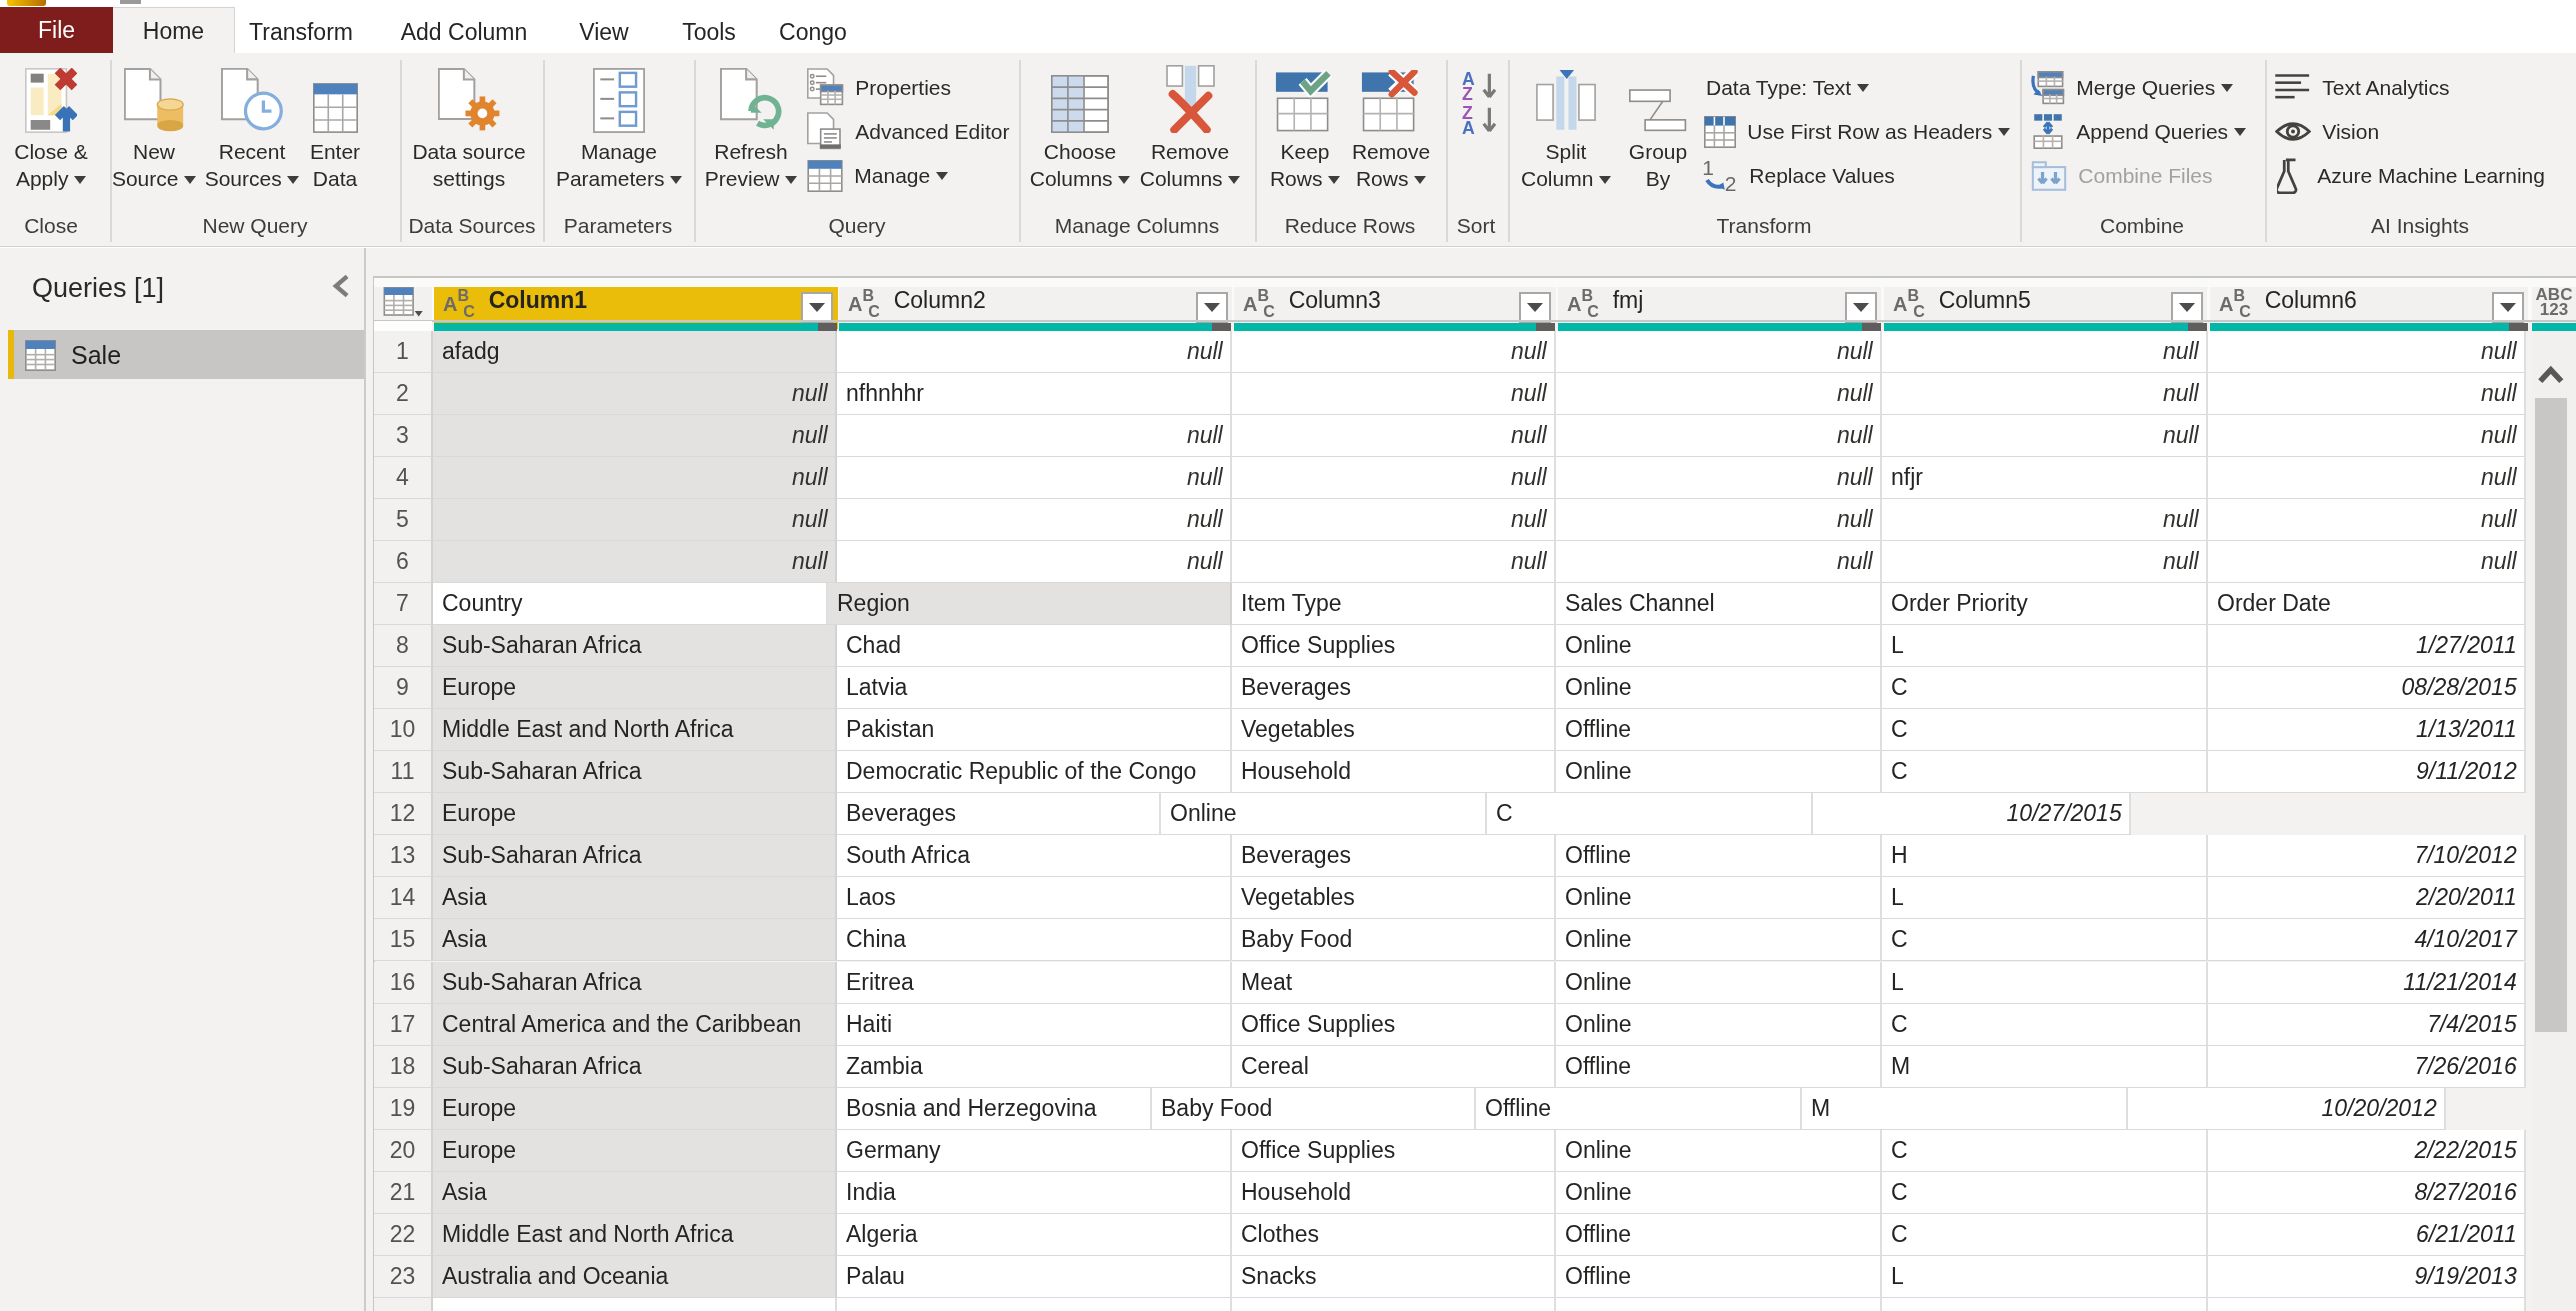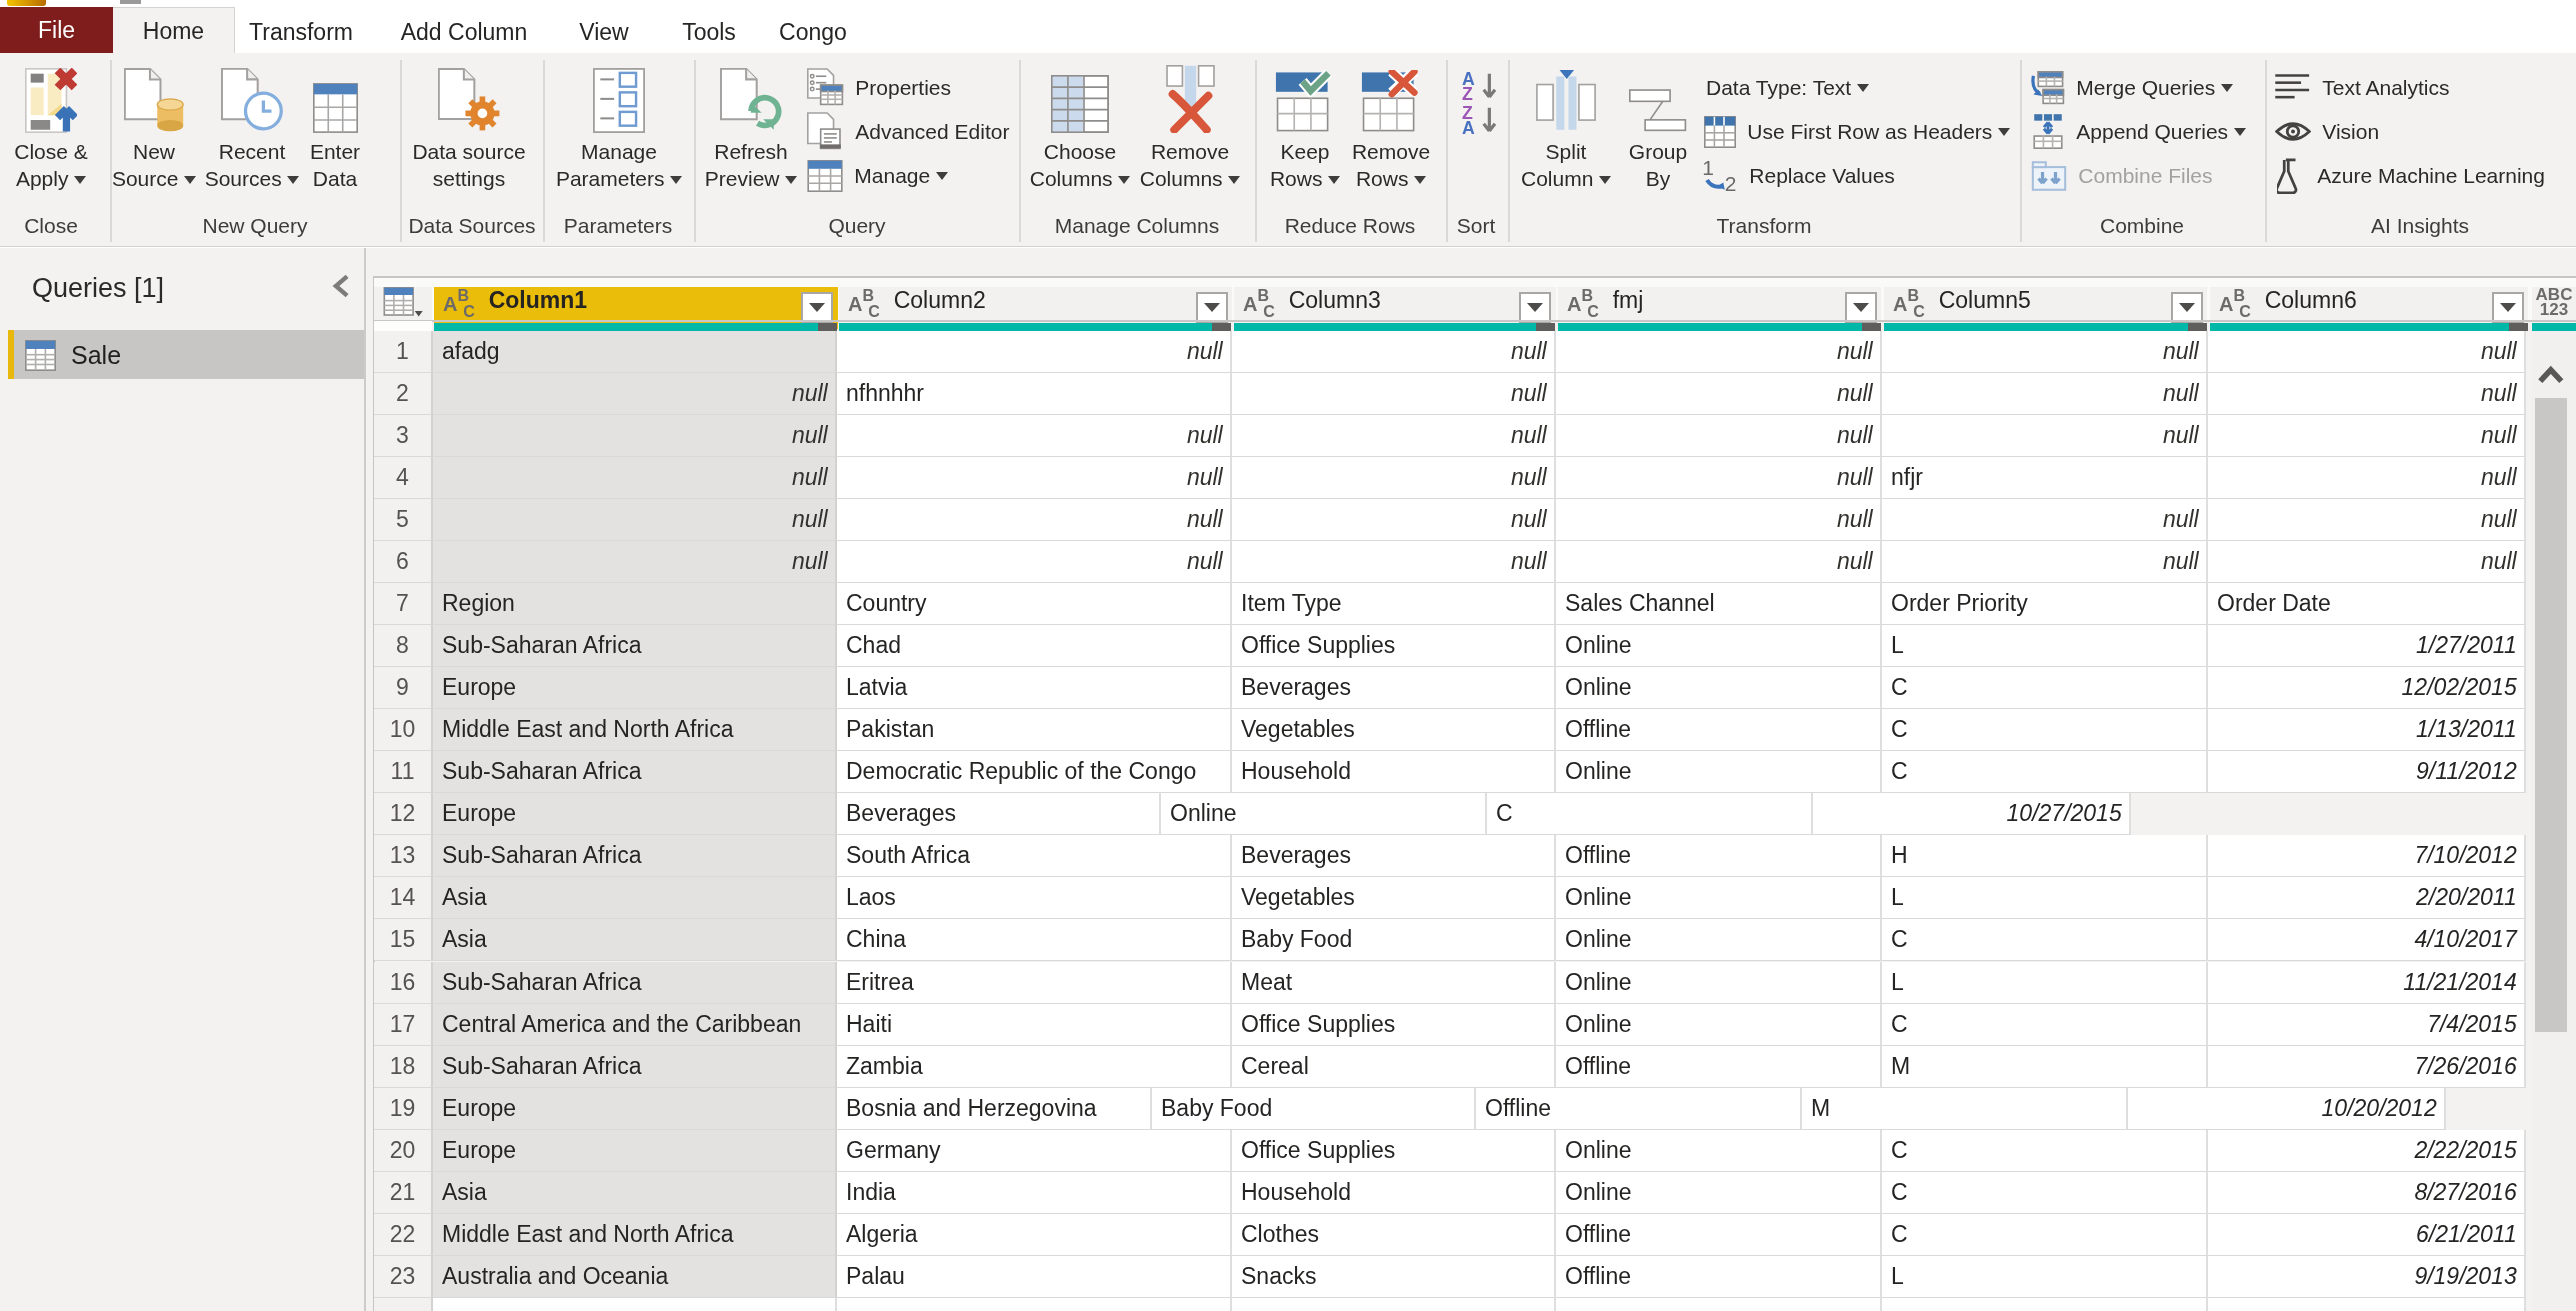"Region" div.cell { order: before "Country" -> after "Country" }
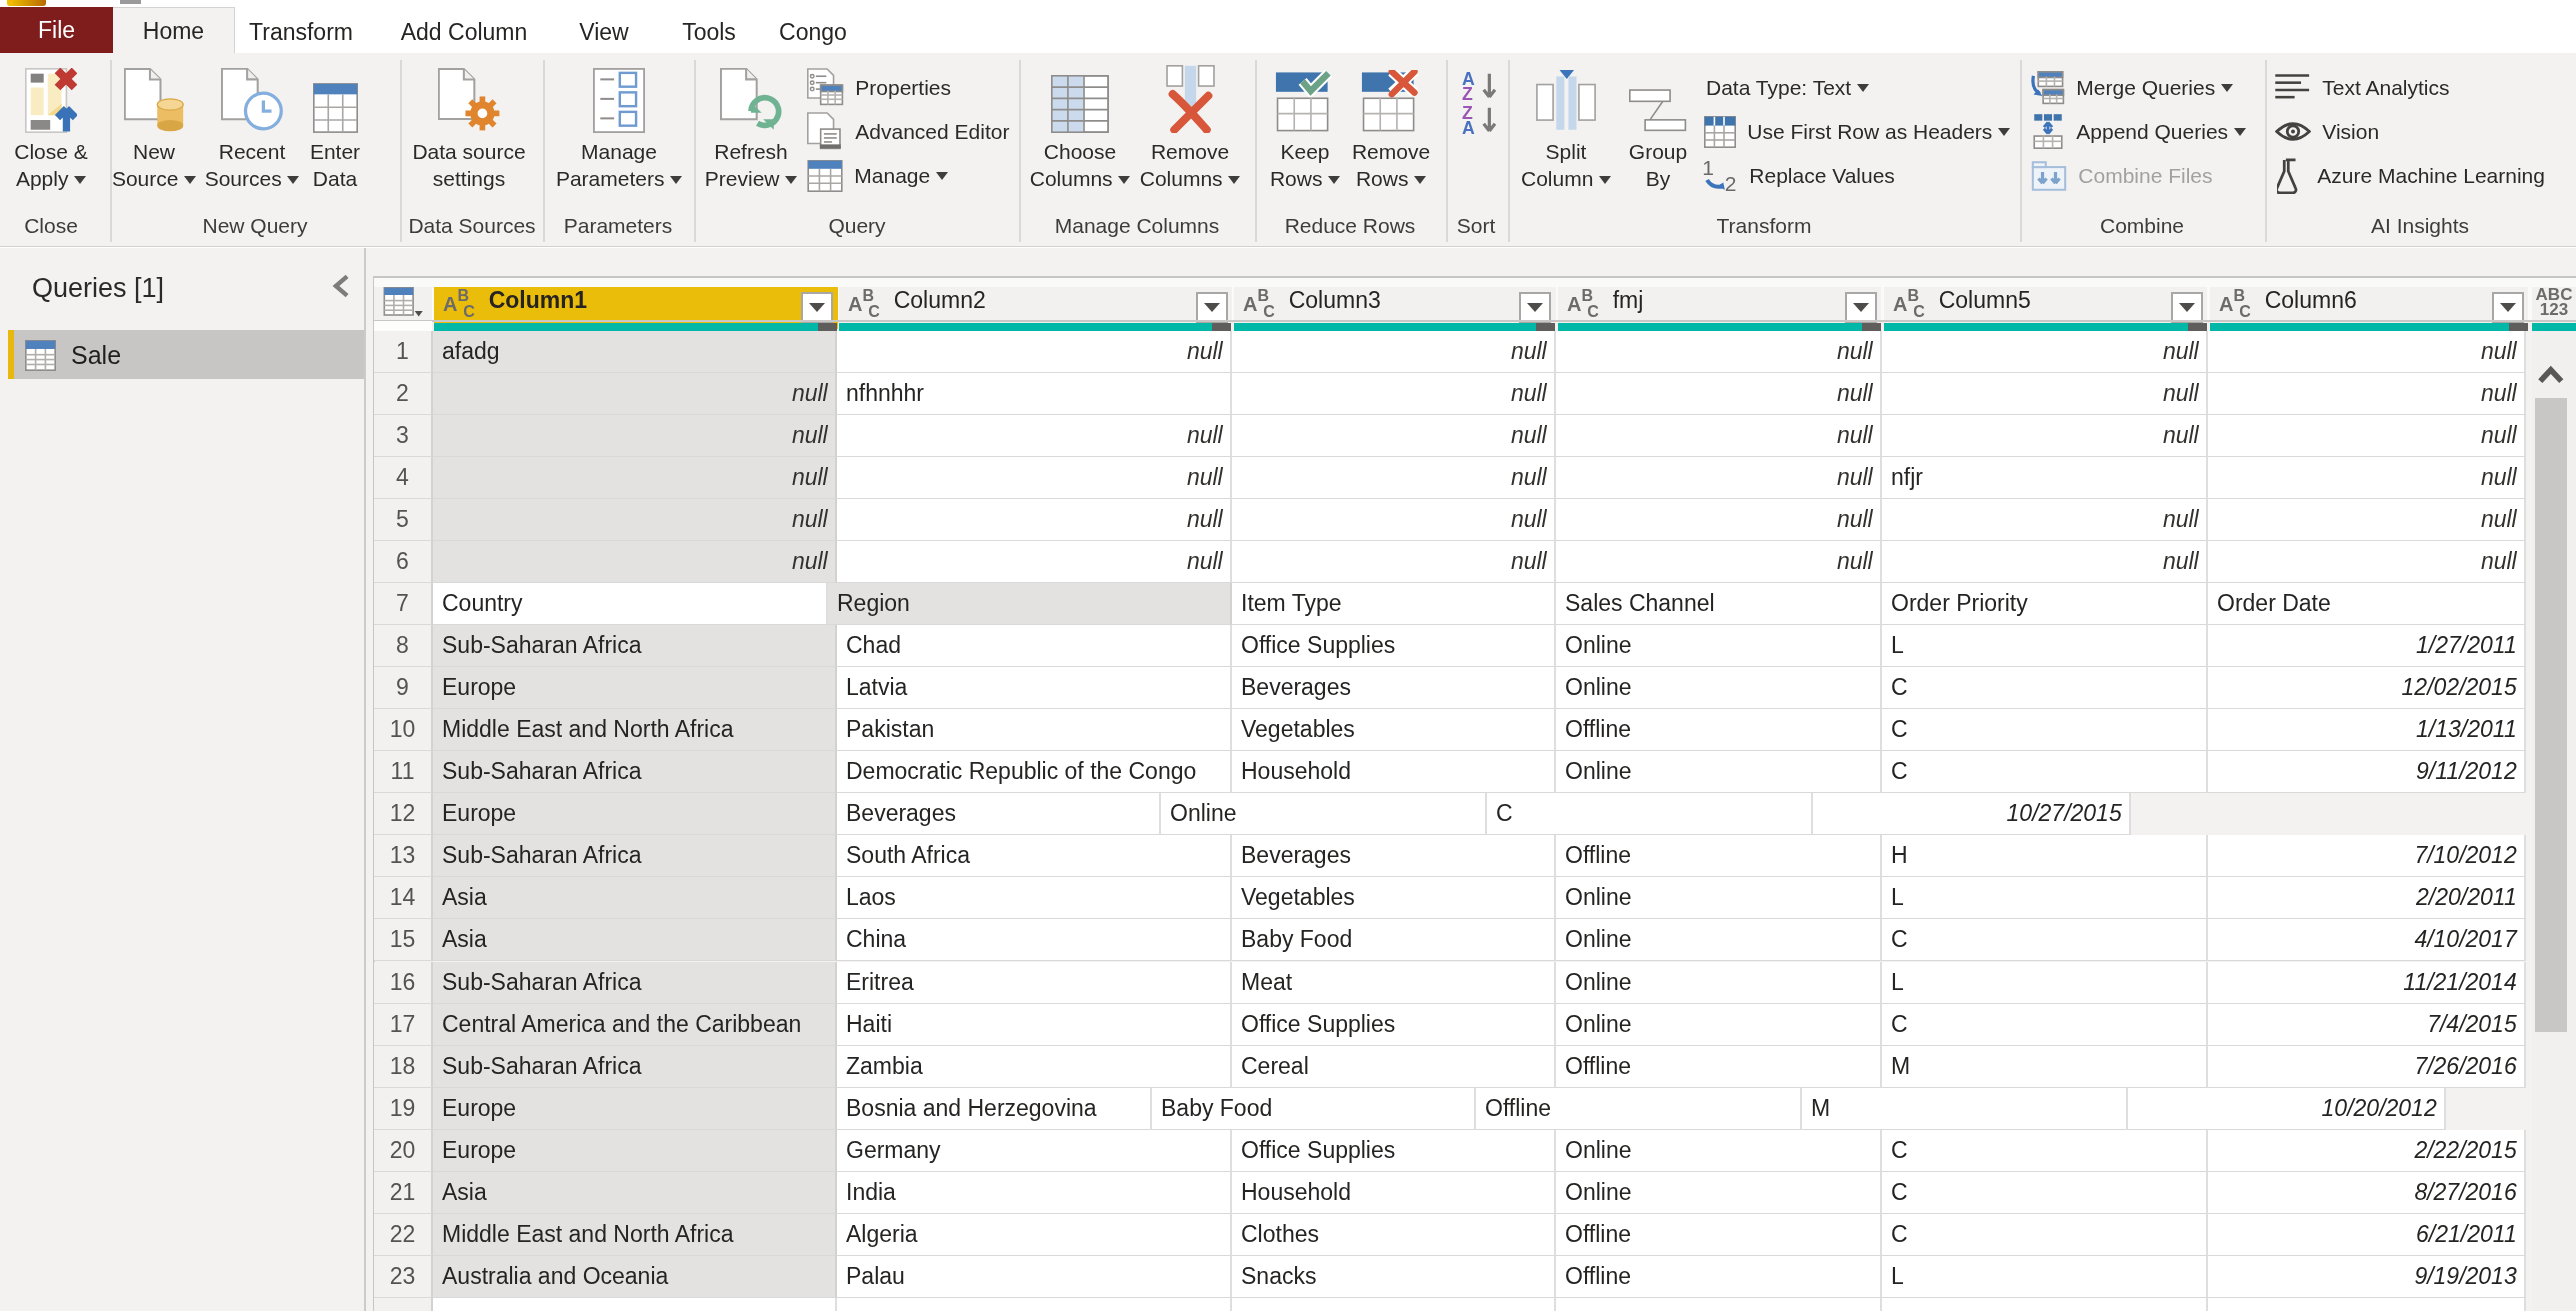"12/02/2015" div.cell { text: 12/02/2015 -> 08/28/2015 }
